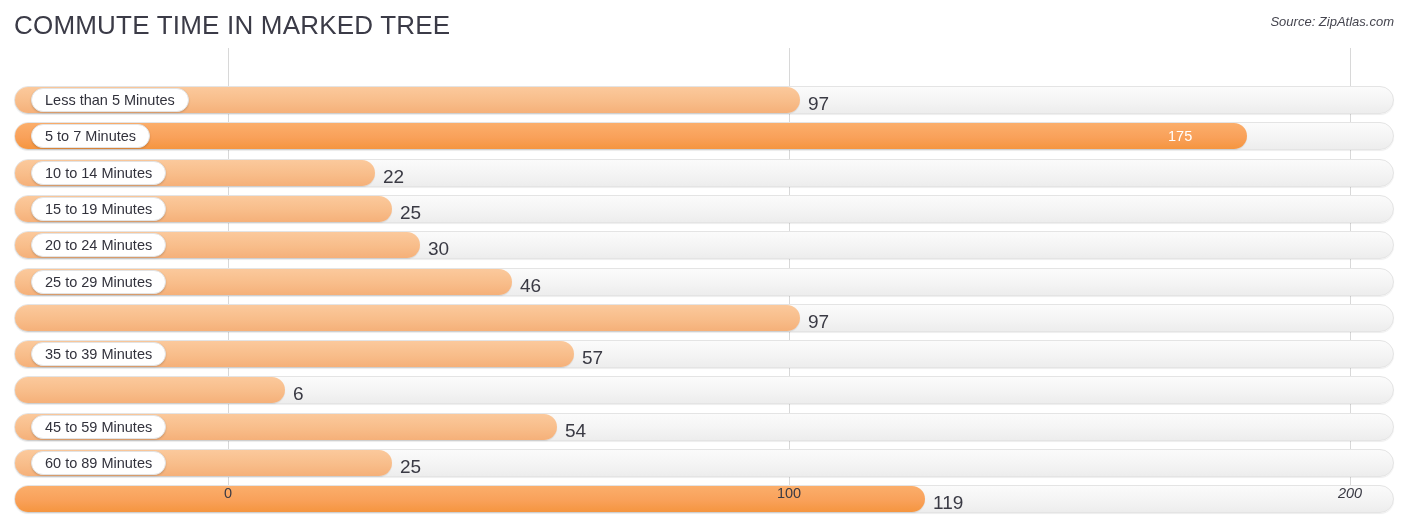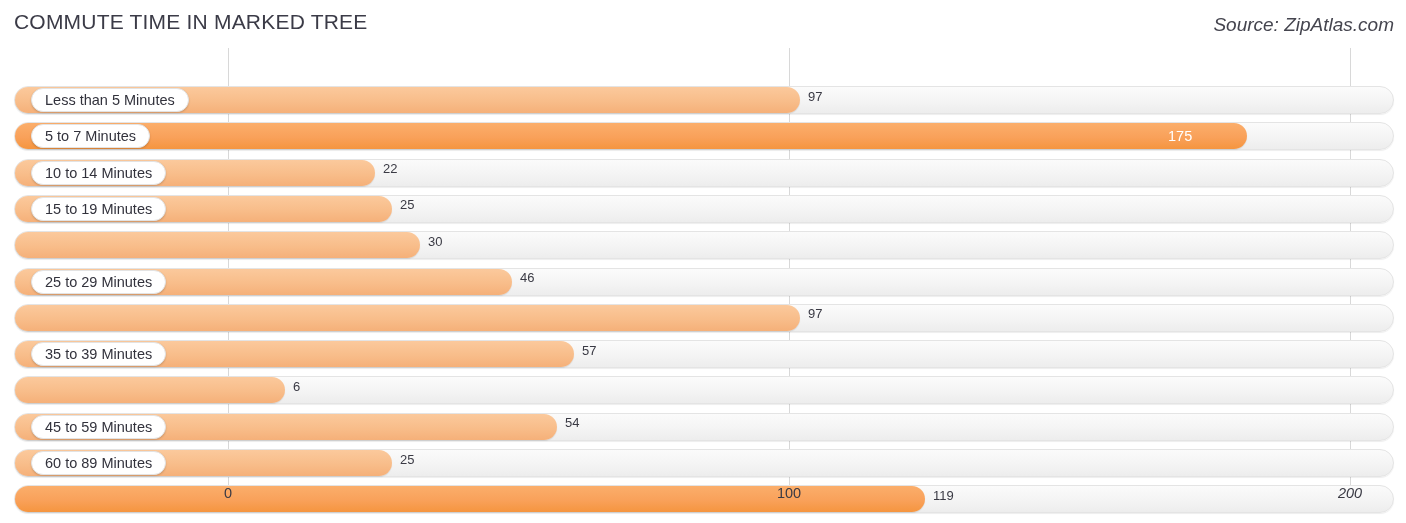"COMMUTE TIME IN MARKED TREE" #chart-title { font-size: 21px -> 26px }
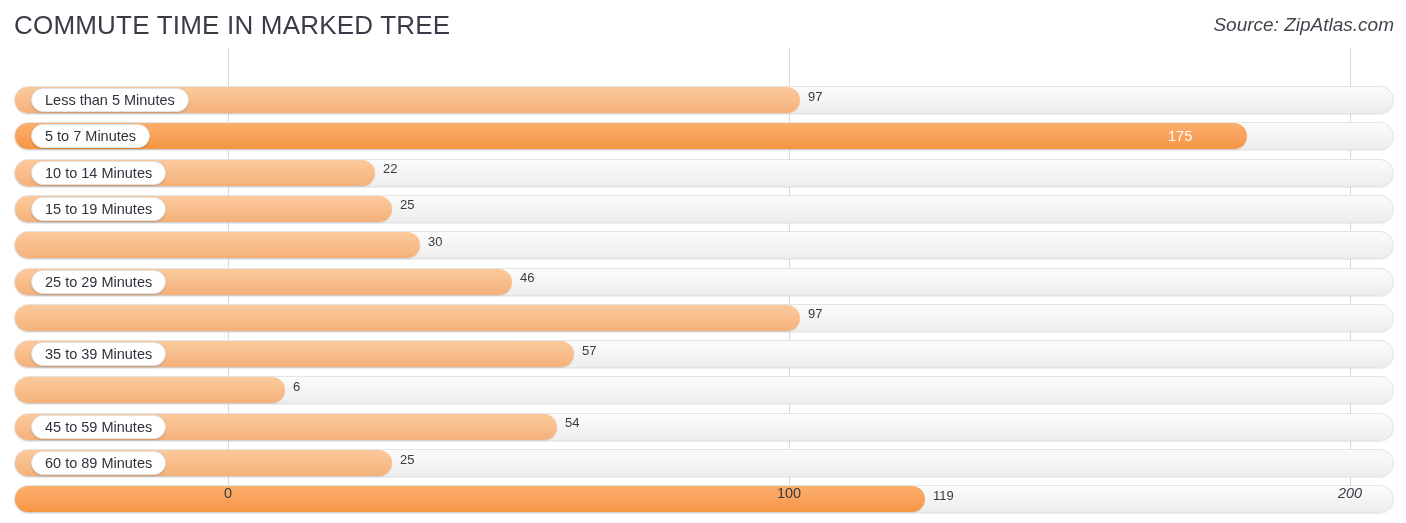"Source: ZipAtlas.com" #chart-source { font-size: 19px -> 13px }
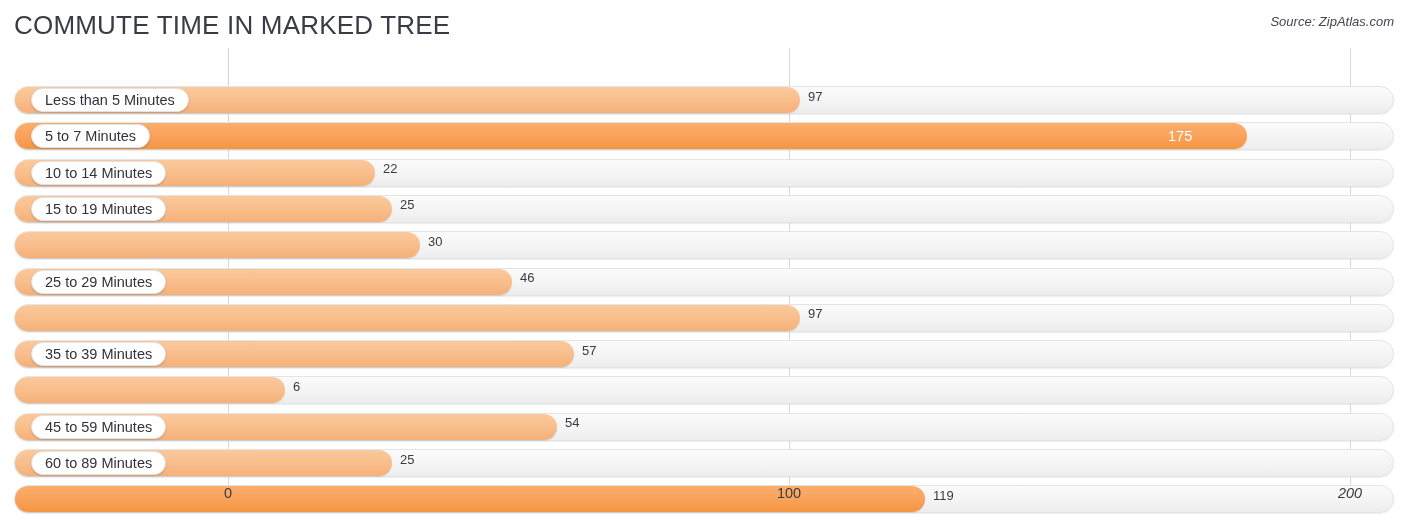"97" .value-out { font-size: 13px -> 19px; top: 0 -> 8px }
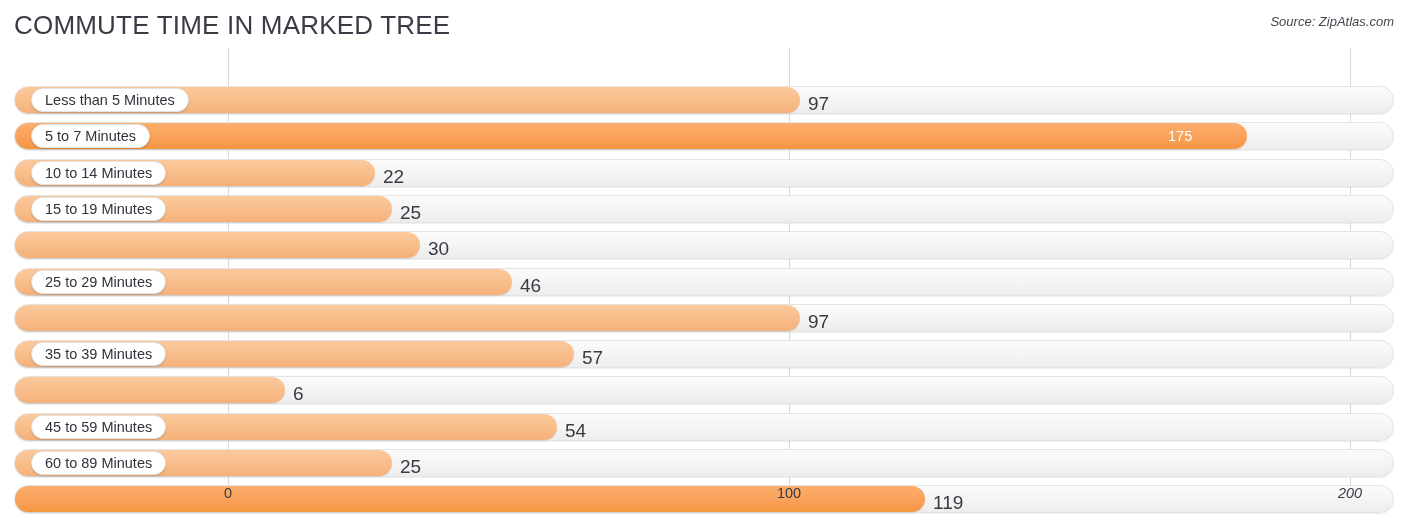"20 to 24 Minutes" div.pill { html: none -> <div> <span>20 to 24 Minutes</span> </div> }
